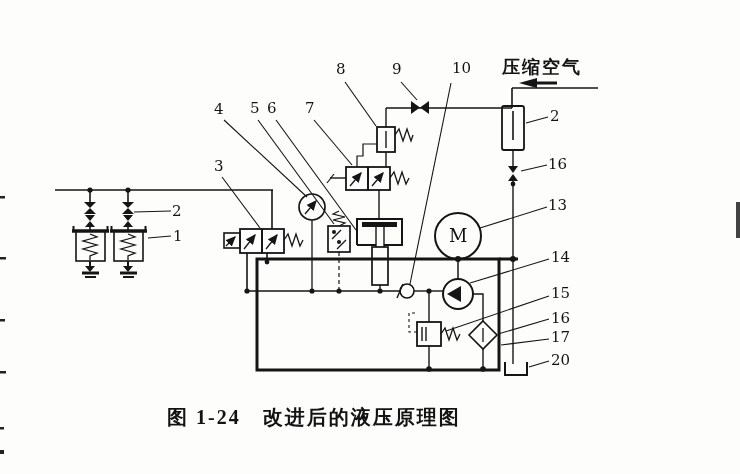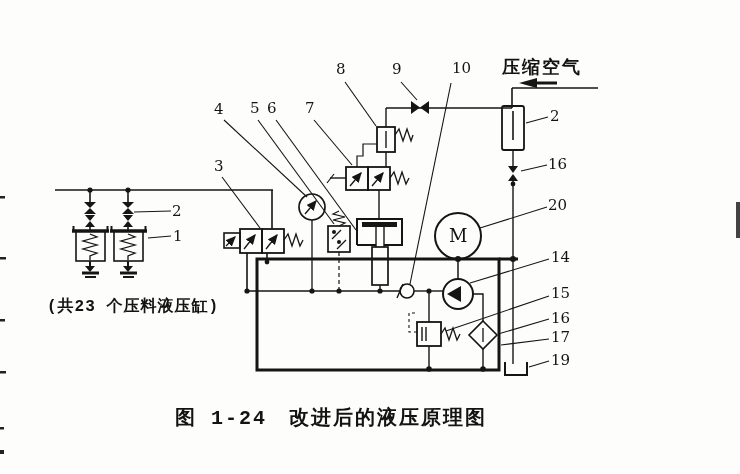"压缩空气" .cjk { font-family: Liberation Mono, monospace -> Liberation Serif, serif }
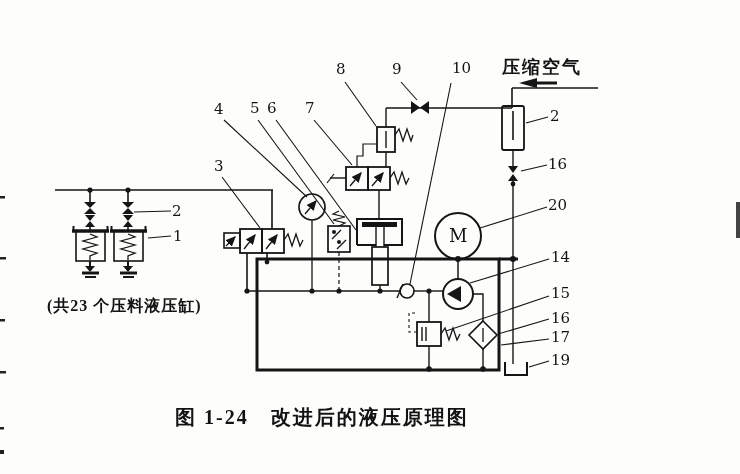"20" span.txt { text: 20 -> 13 }
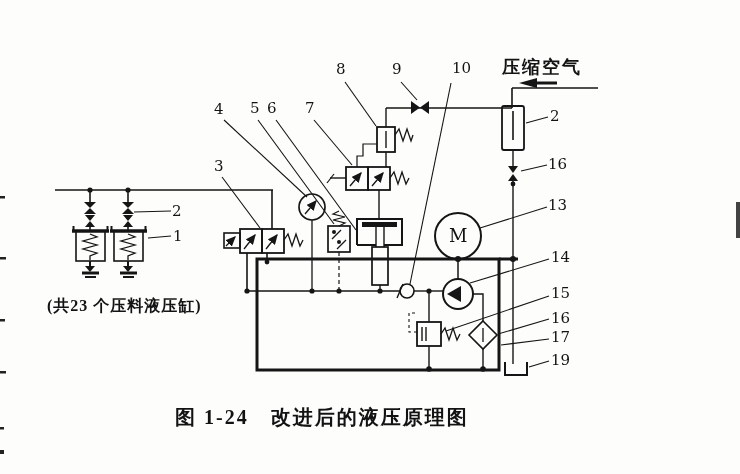"(共23 个压料液压缸)" span.txt { html: <span>(共23 个压料液压缸)</span> -> none }
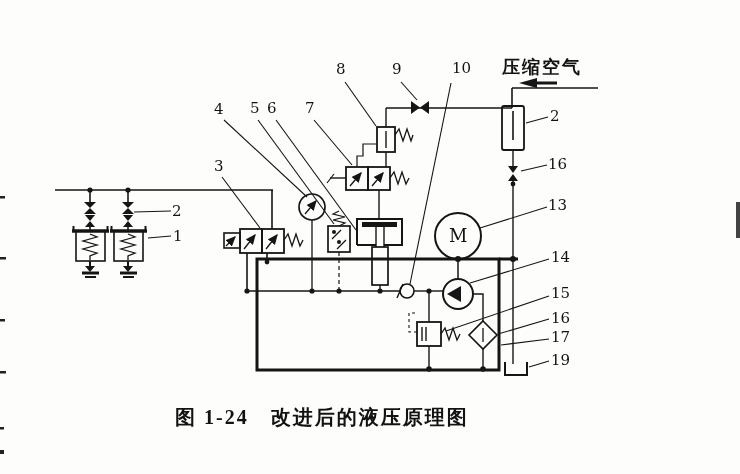"19" span.txt { text: 19 -> 20 }
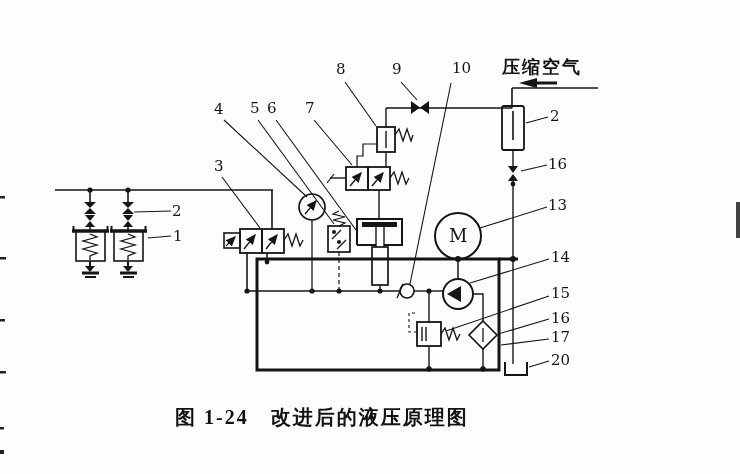"图 1-24 改进后的液压原理图" #caption { margin-left: 8px -> none }
